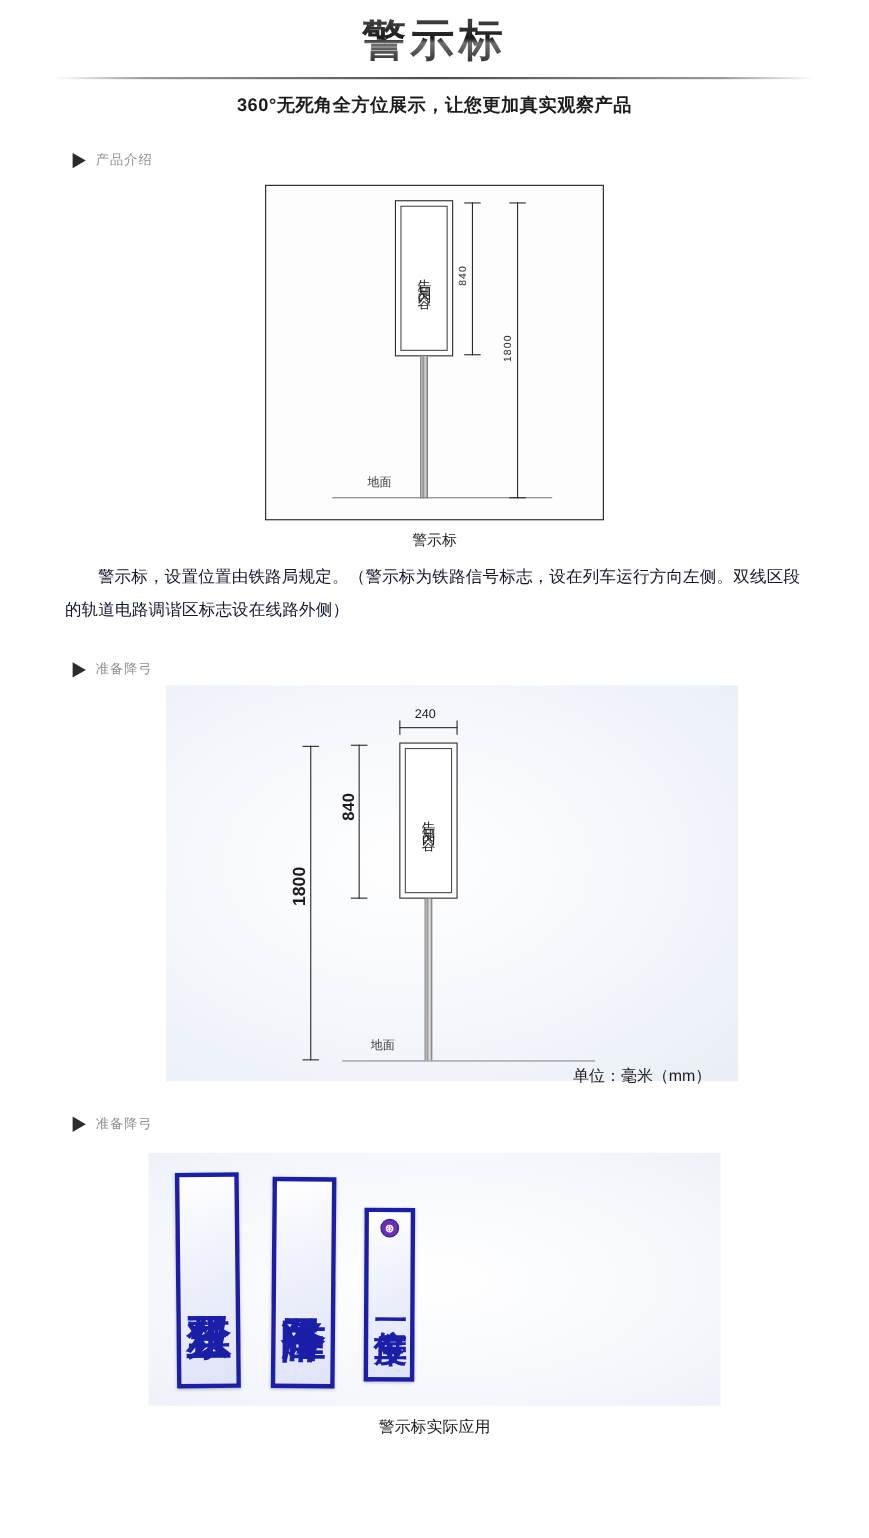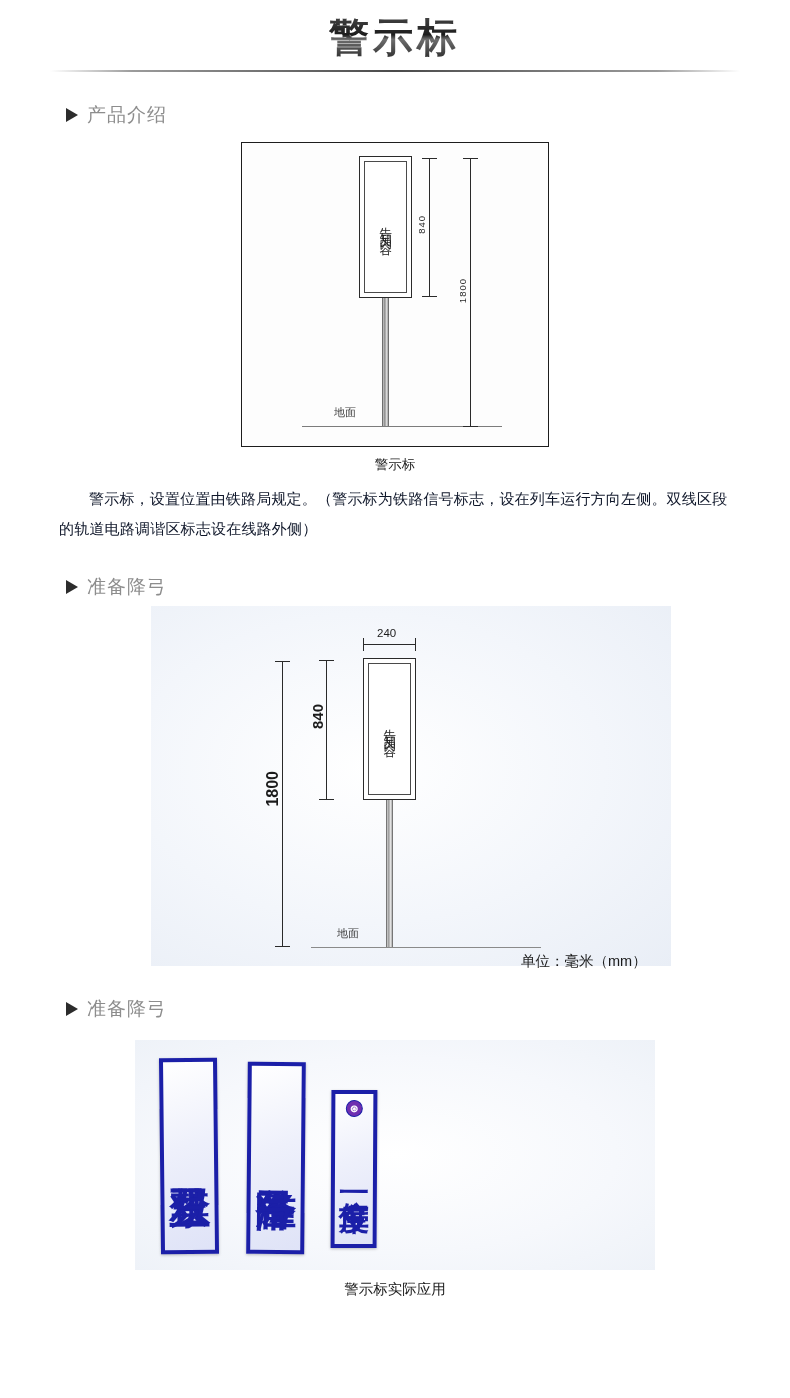"360°无死角全方位展示，让您更加真实观察产品" div.header-sub { html: none -> <div>360°无死角全方位展示，让您更加真实观察产品</div> }
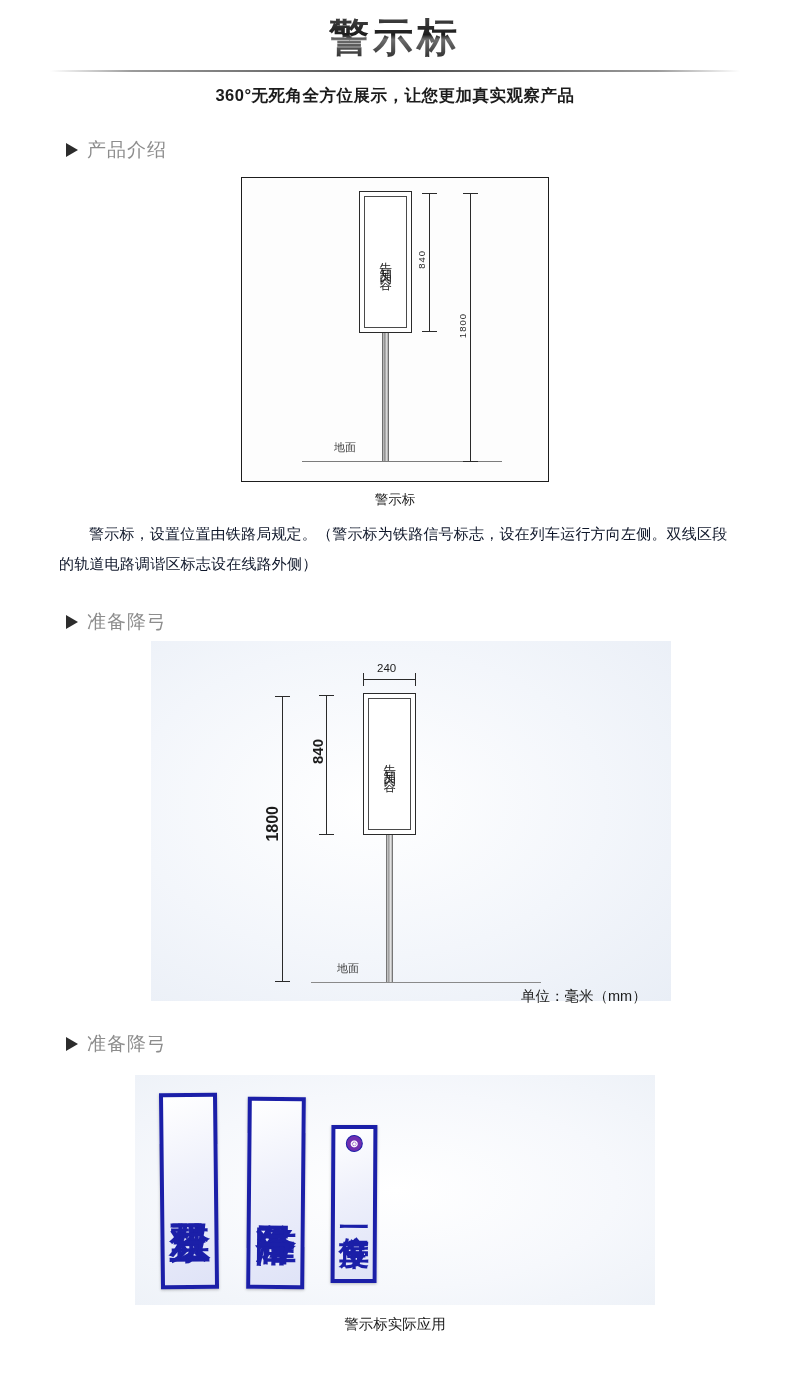"产品介绍" .section-title { font-size: 19px -> 12px }
